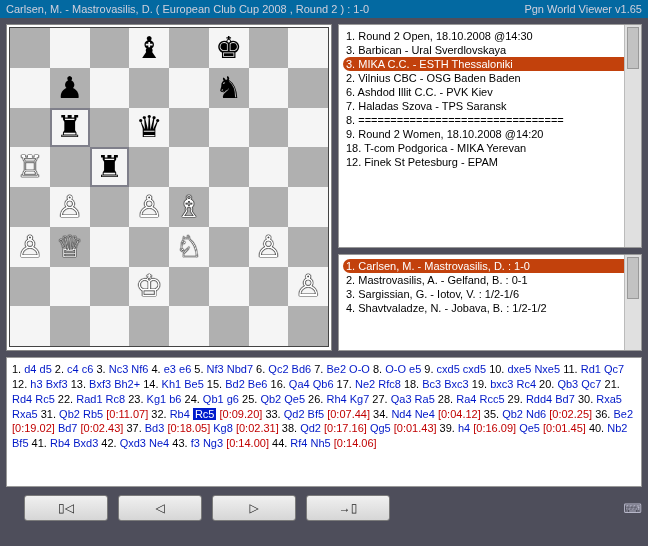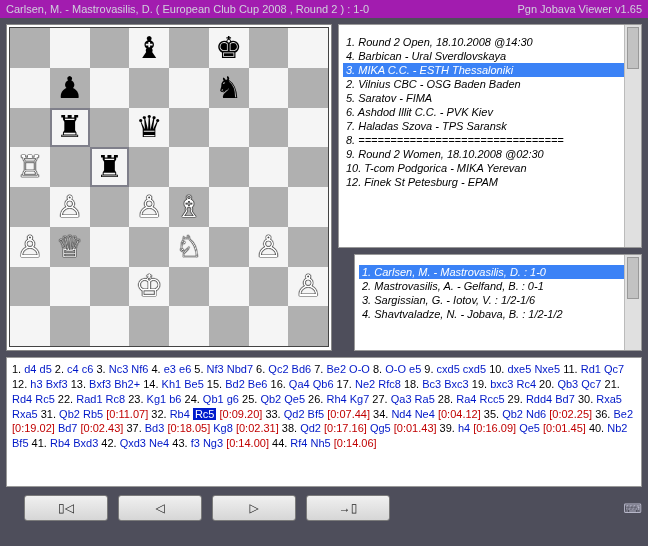"Carlsen, M. - Mastrovasilis, D." .titlebar { background: #a21caf -> #0369a1 }
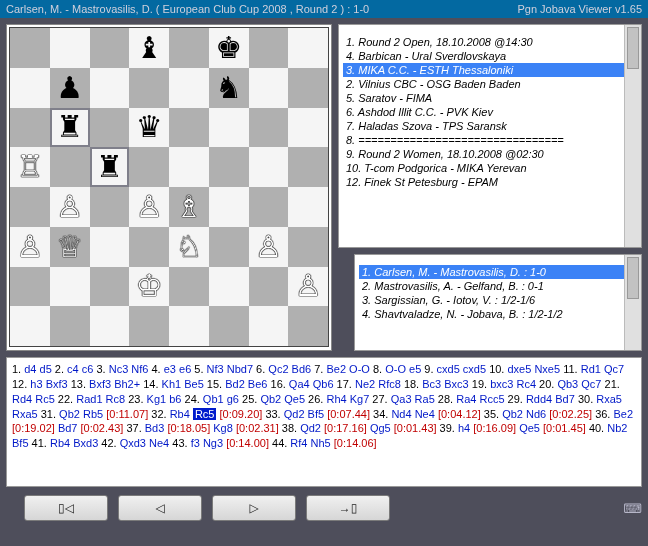"Pgn Jobava Viewer v1.65" span { text: Jobava -> World }
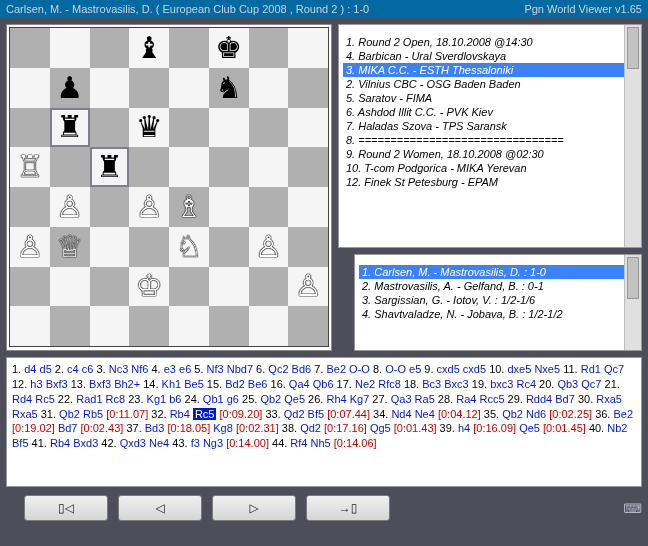"1. Round 2 Open, 18.10.2008" .lb-inner { font-style: italic -> none; padding: 10px 0 2px 4px -> 4px 0 2px 4px }
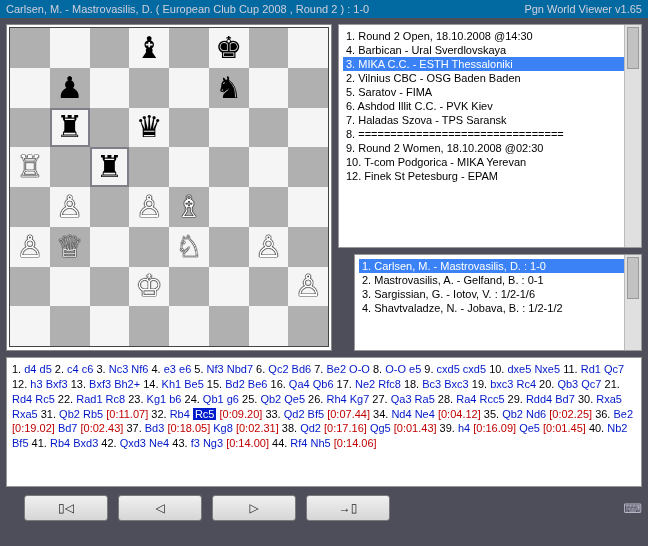"4. Barbican - Ural Sverdlovskaya" div.row { text: 4 -> 3 }
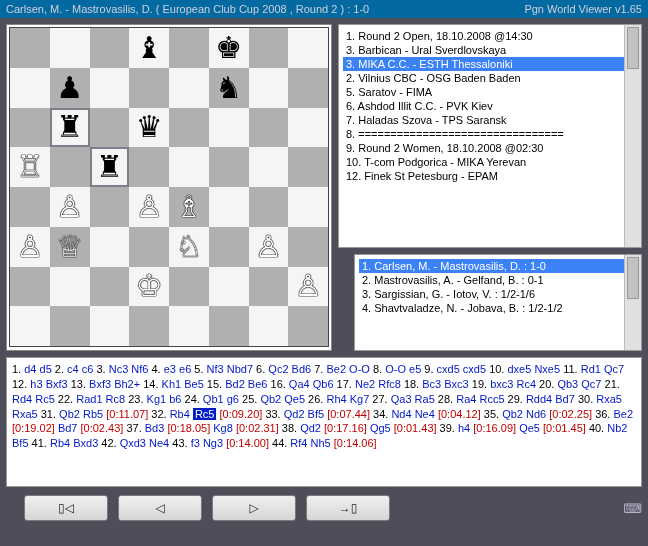"3. MIKA C.C. - ESTH" .row.sel { background: #3b82f6 -> #c2410c; border-radius: none -> 7px }
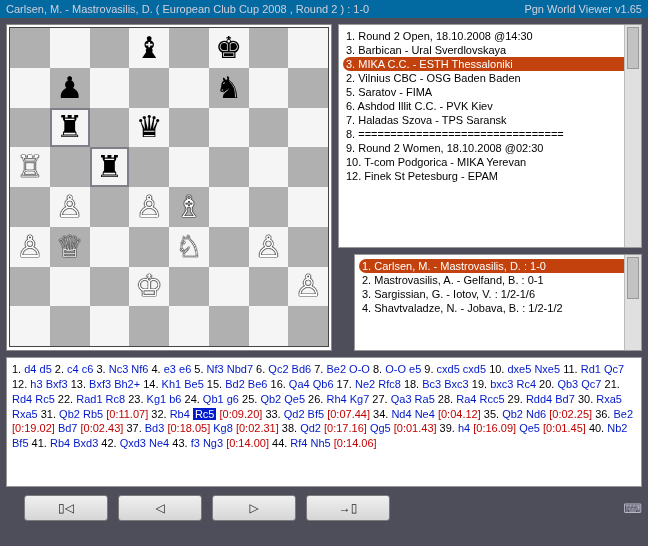"5. Saratov - FIMA" div.row { html: <div>5. Saratov - FIMA</div> -> none }
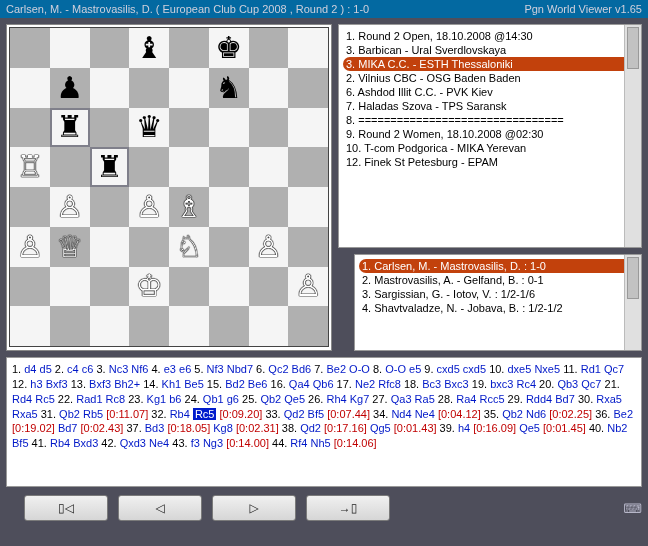"9. Round 2 Women, 18.10.2008" div.row { text: @02:30 -> @14:20 }
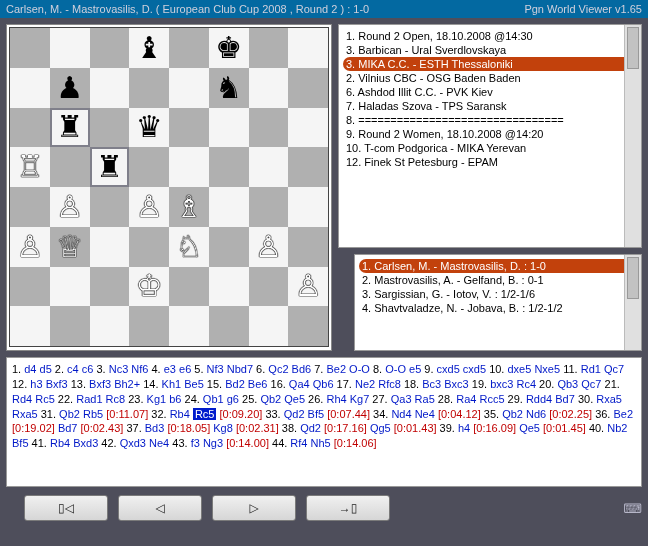"10. T-com Podgorica - MIKA" div.row { text: 10 -> 18 }
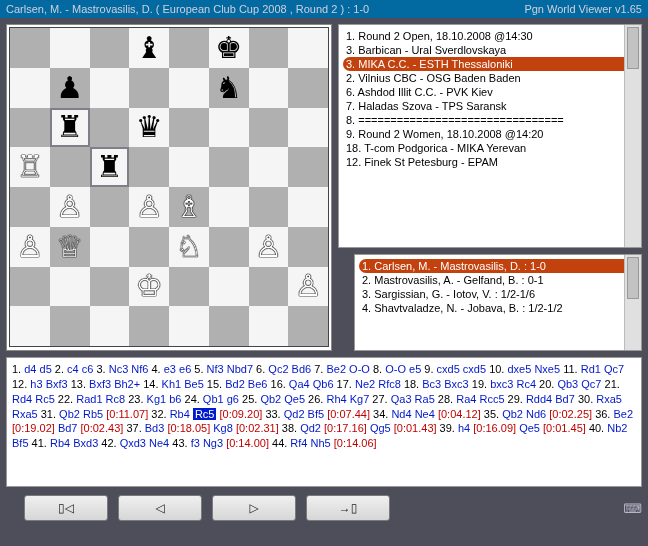"1. Carlsen, M. - Mastrovasilis," #games { margin-left: 16px -> none }
